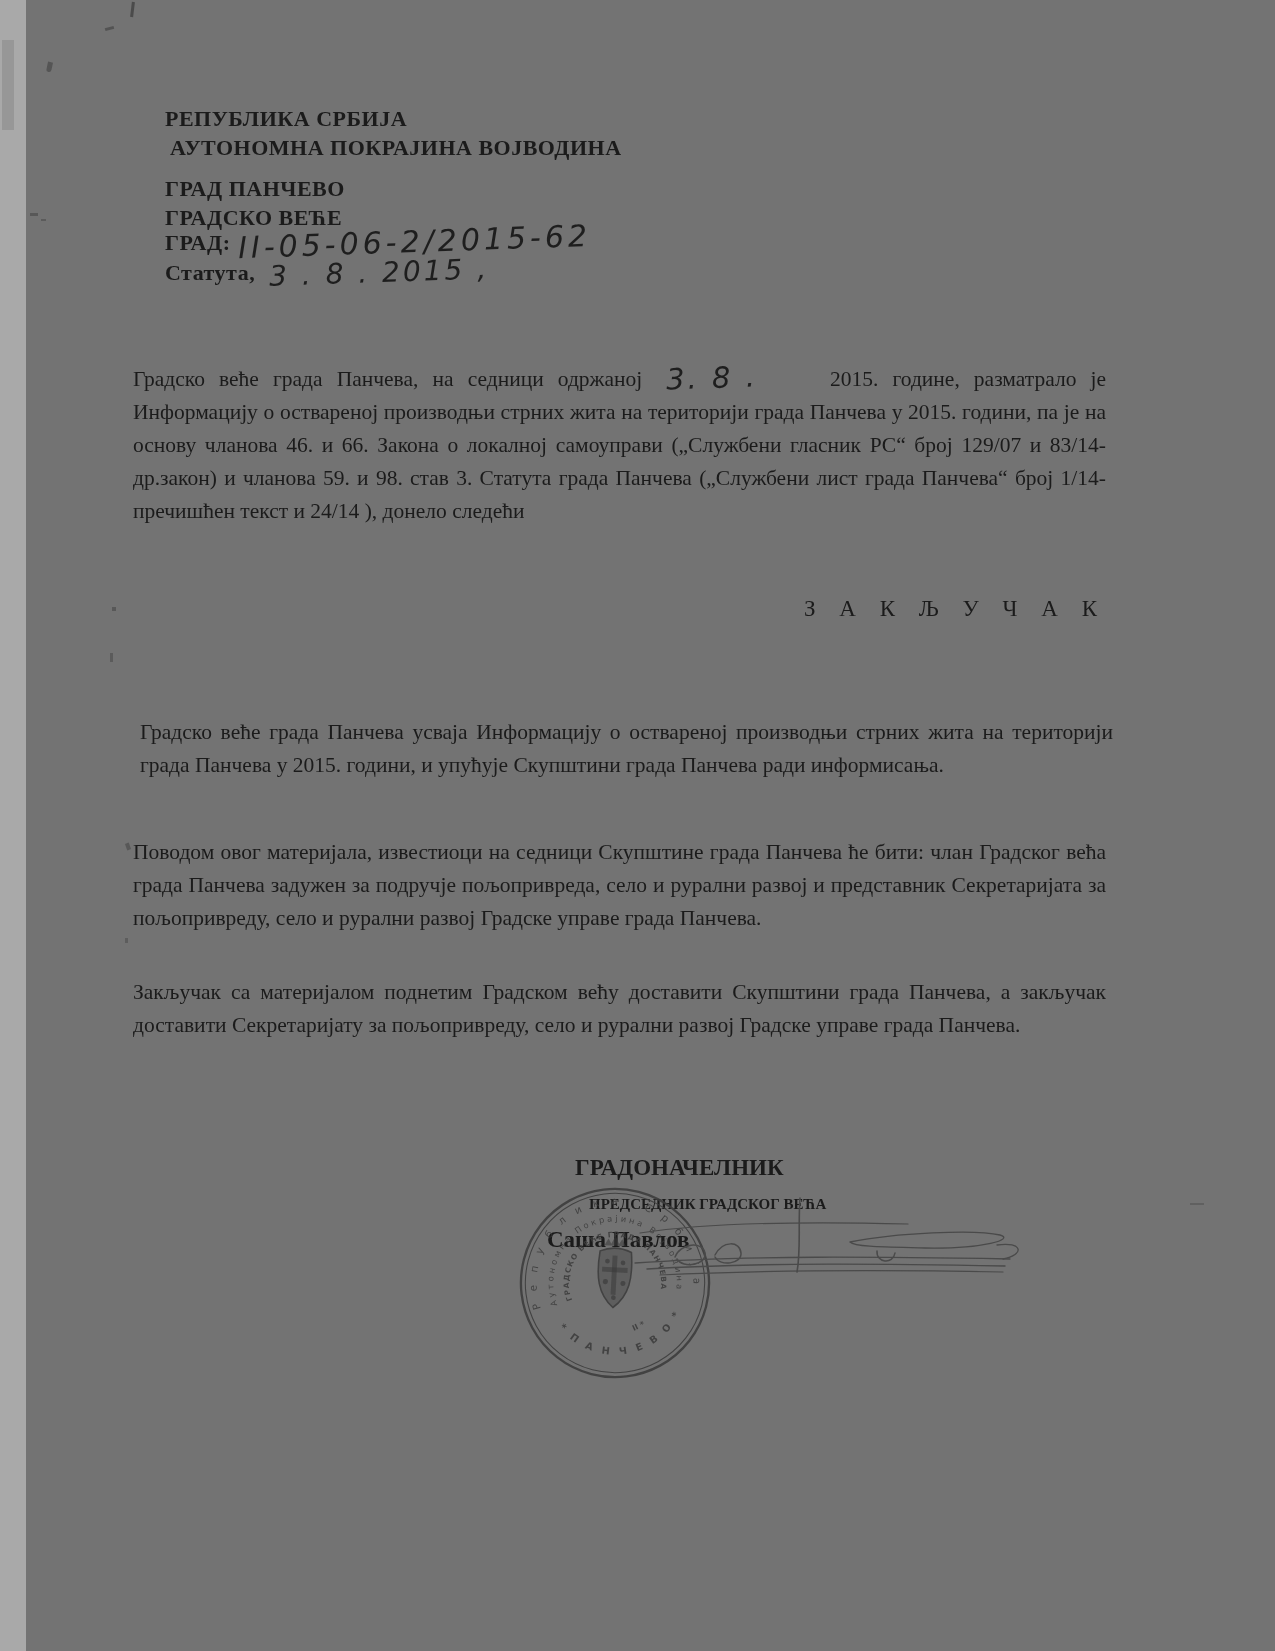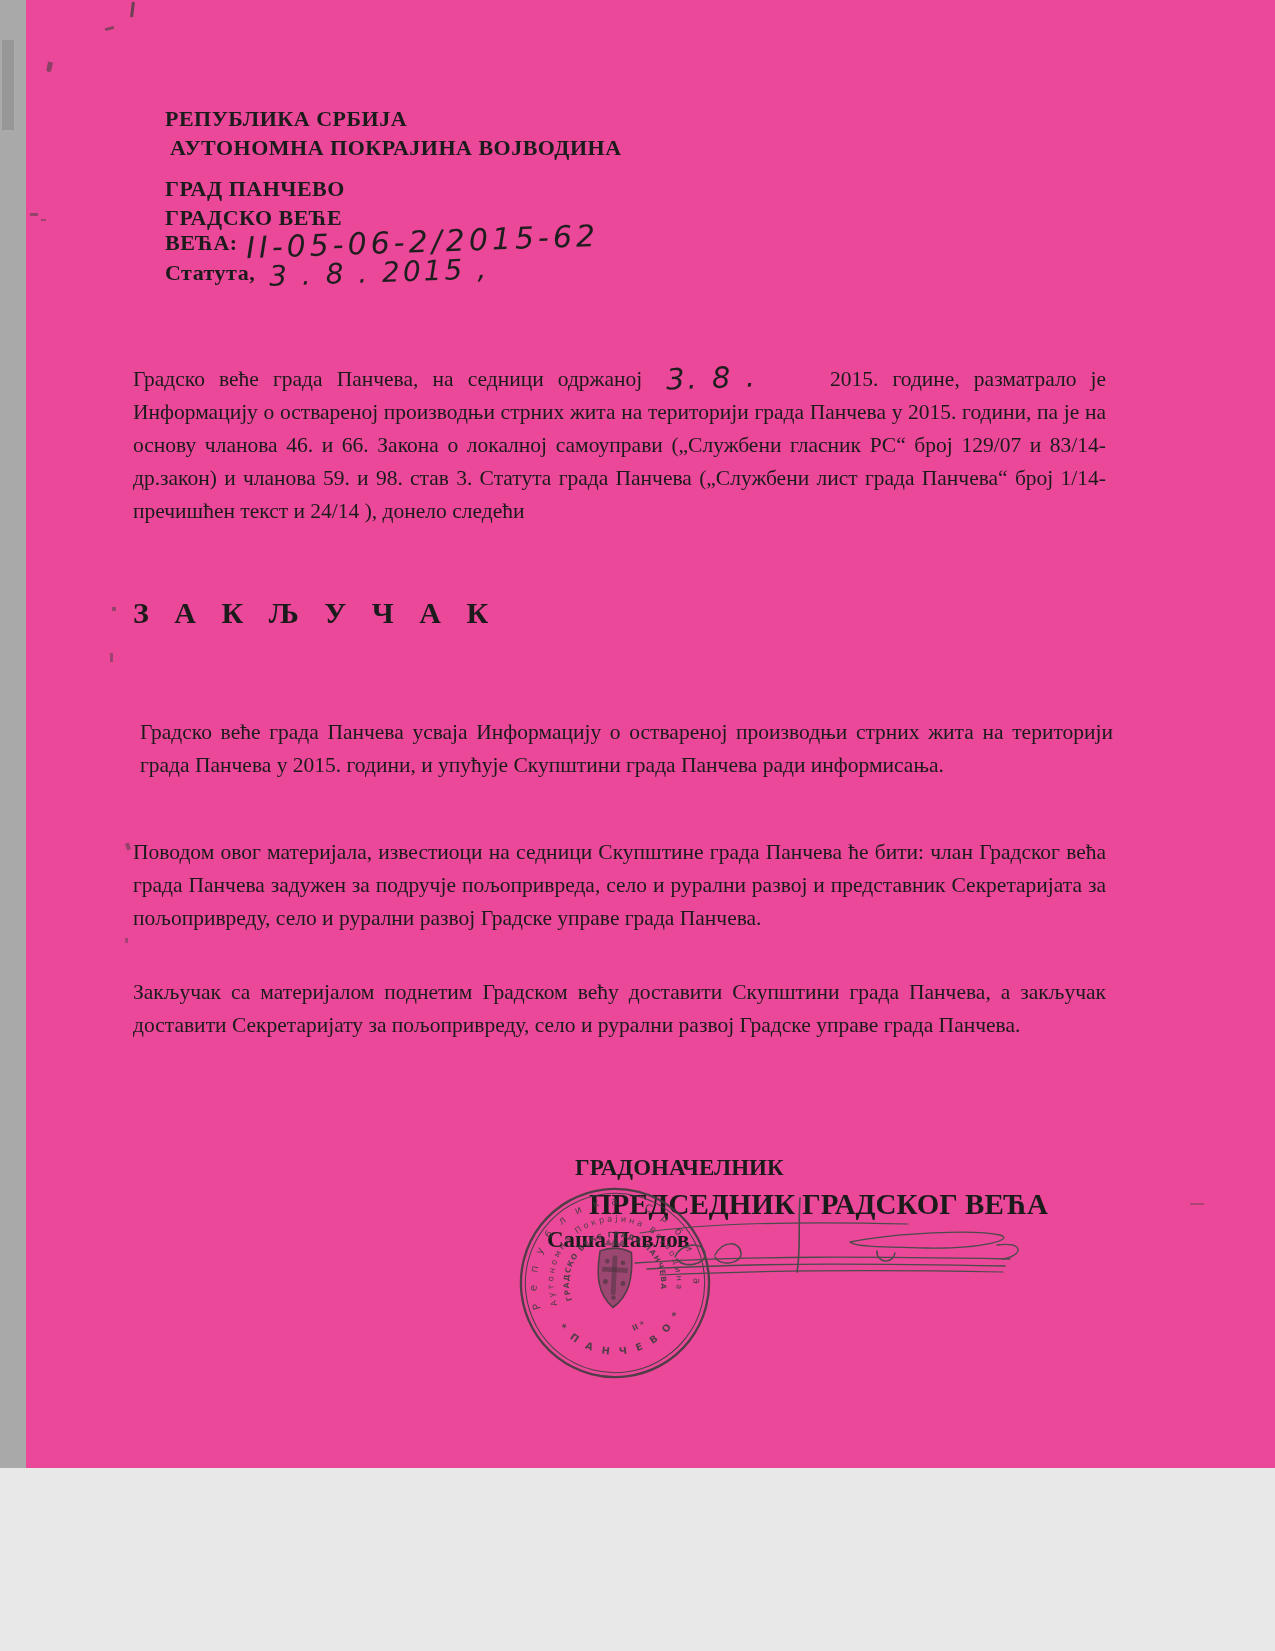"РЕПУБЛИКА СРБИЈА" .page { background: #ec4899 -> #737373; height: 1468px -> 1651px }
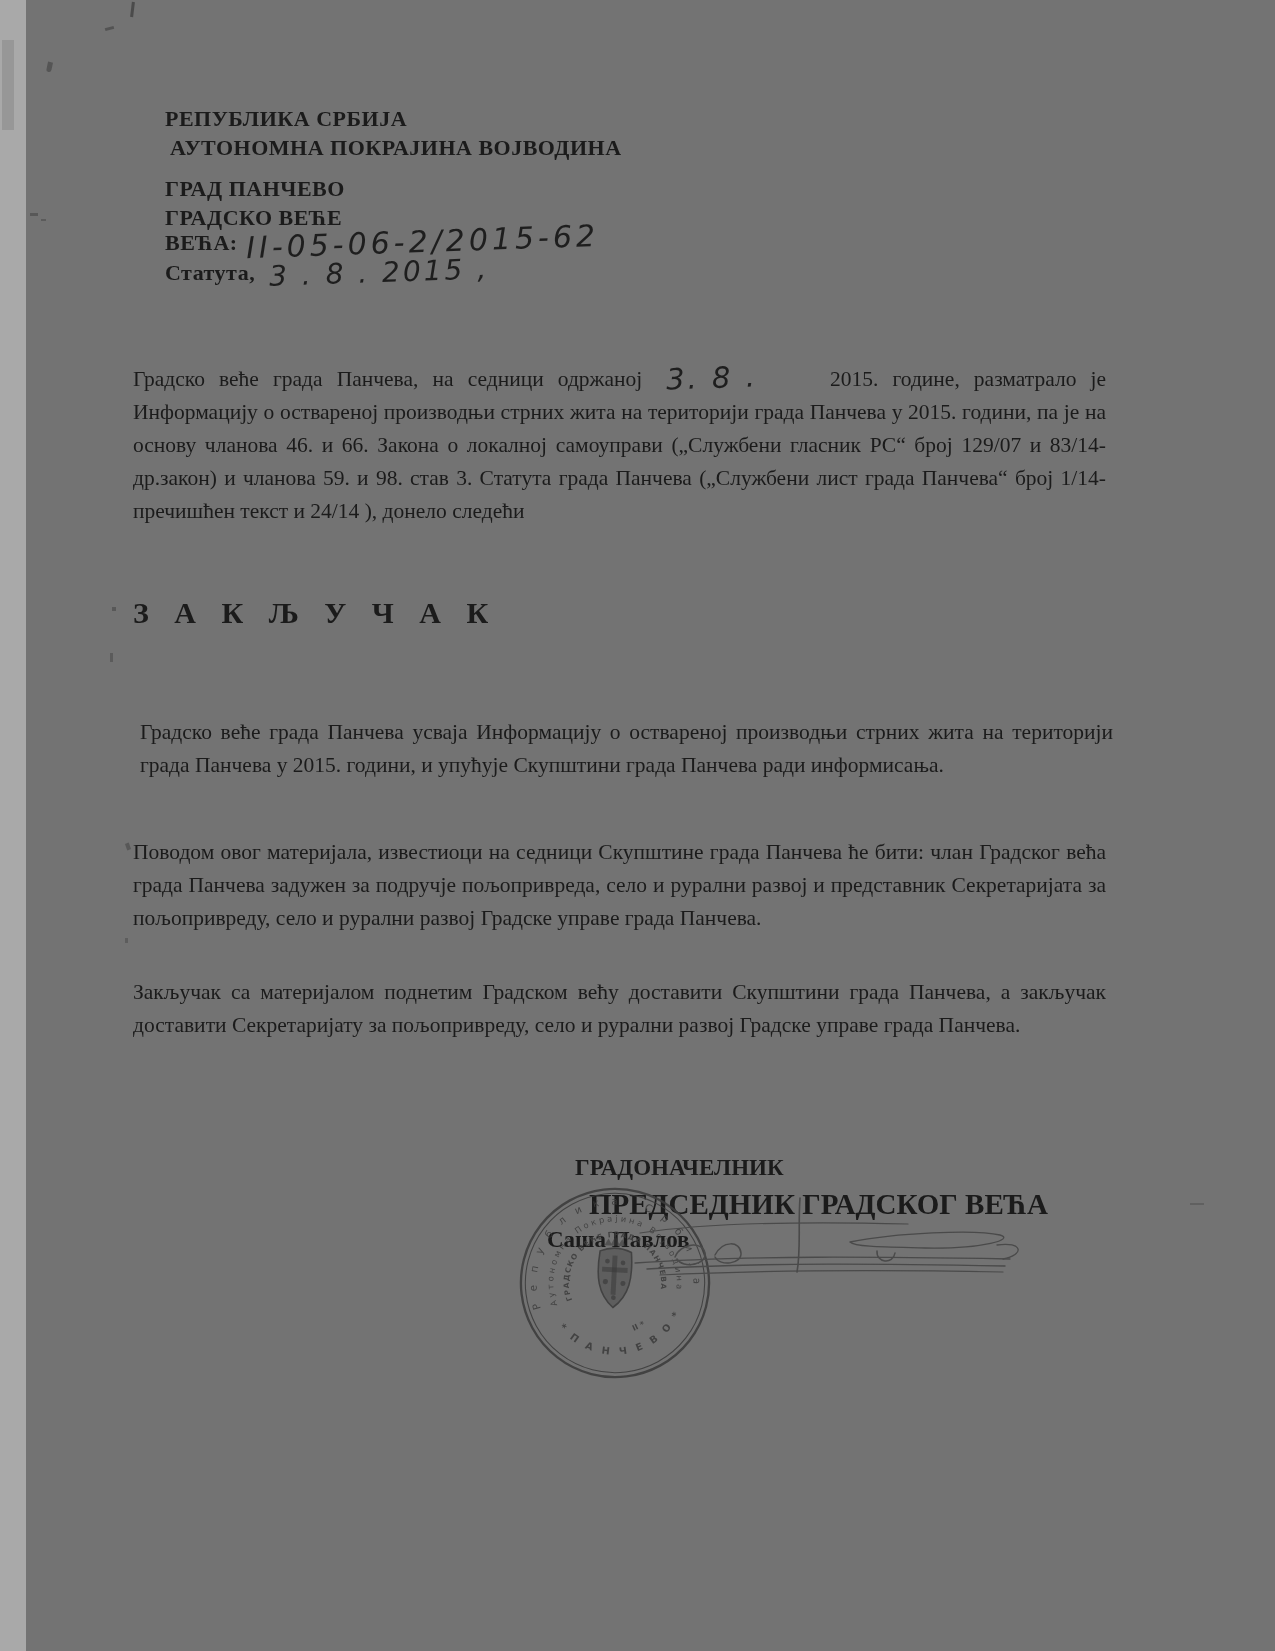"ВЕЋА:" span { text: ВЕЋА -> ГРАД }
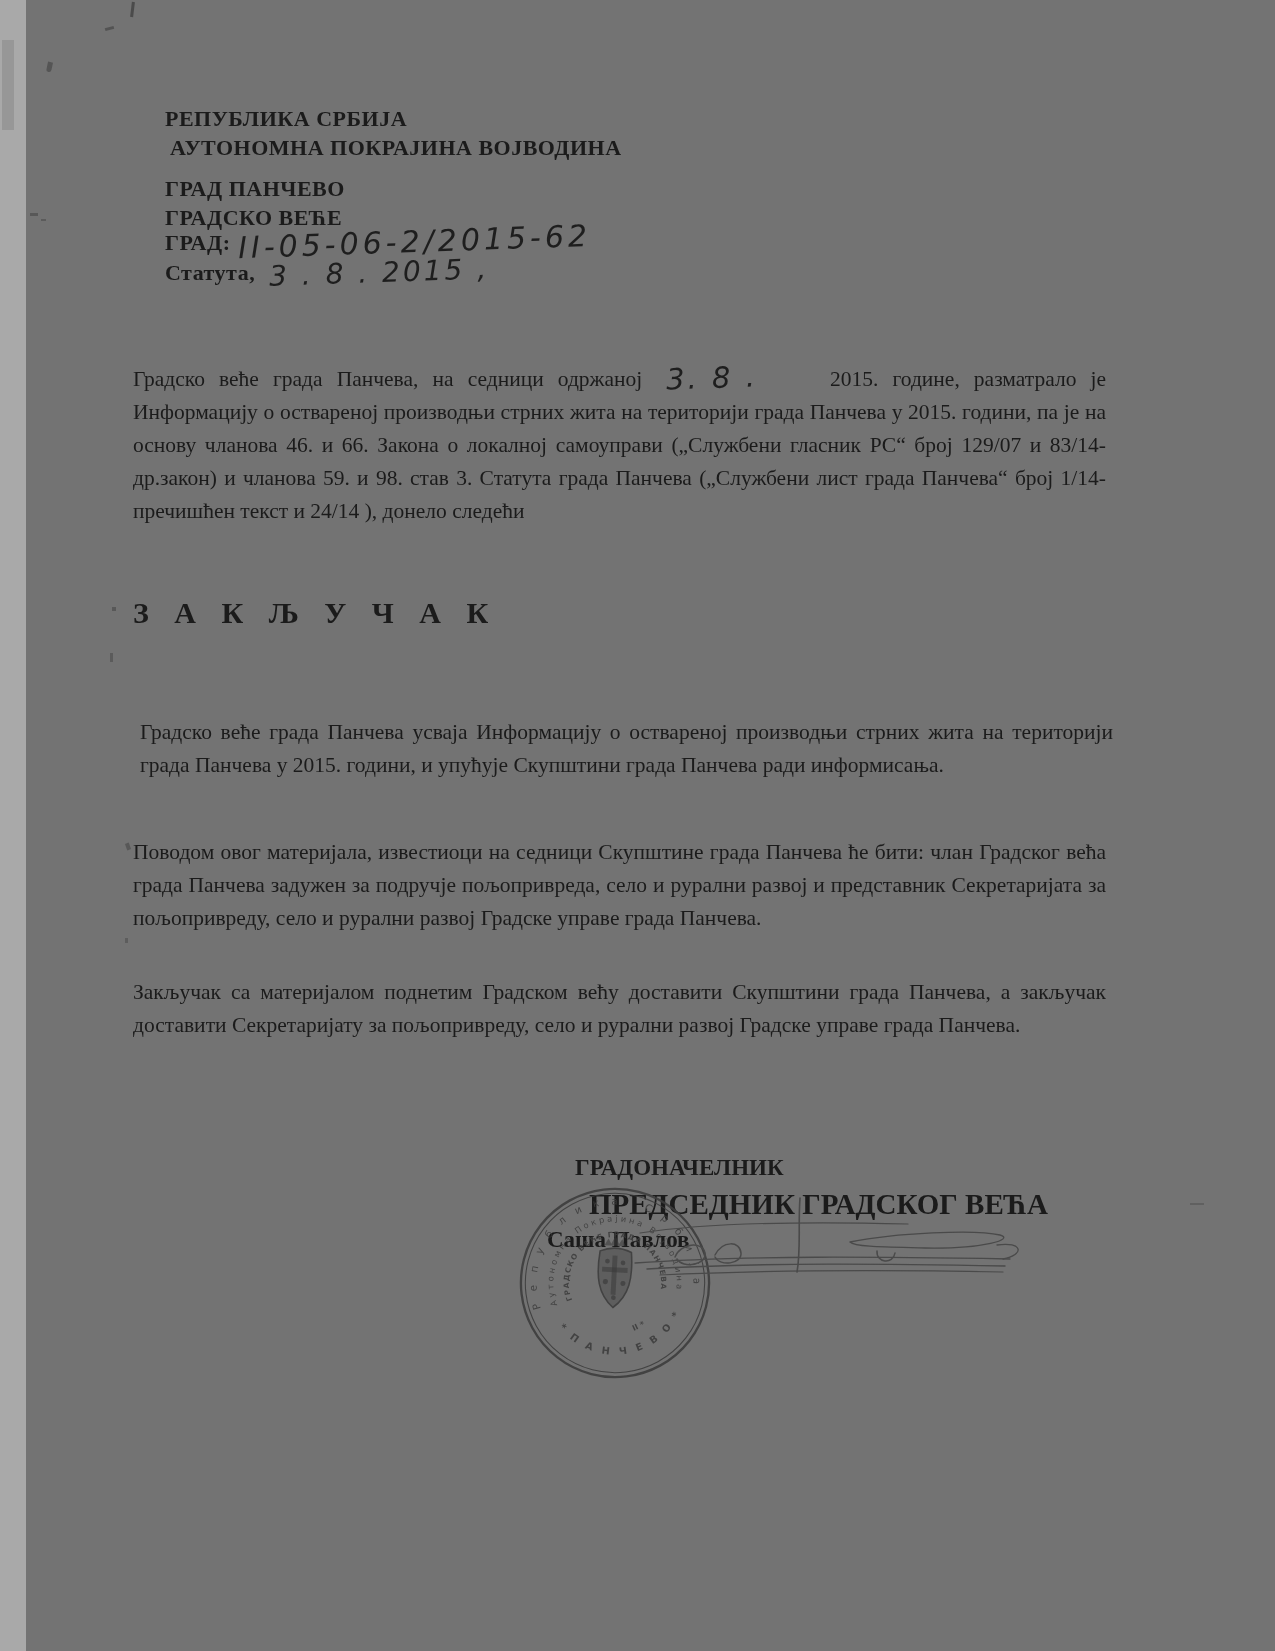"З А К Љ У" .doc-title { font-size: 30px -> 23px; font-weight: bold -> normal; text-align: left -> right }
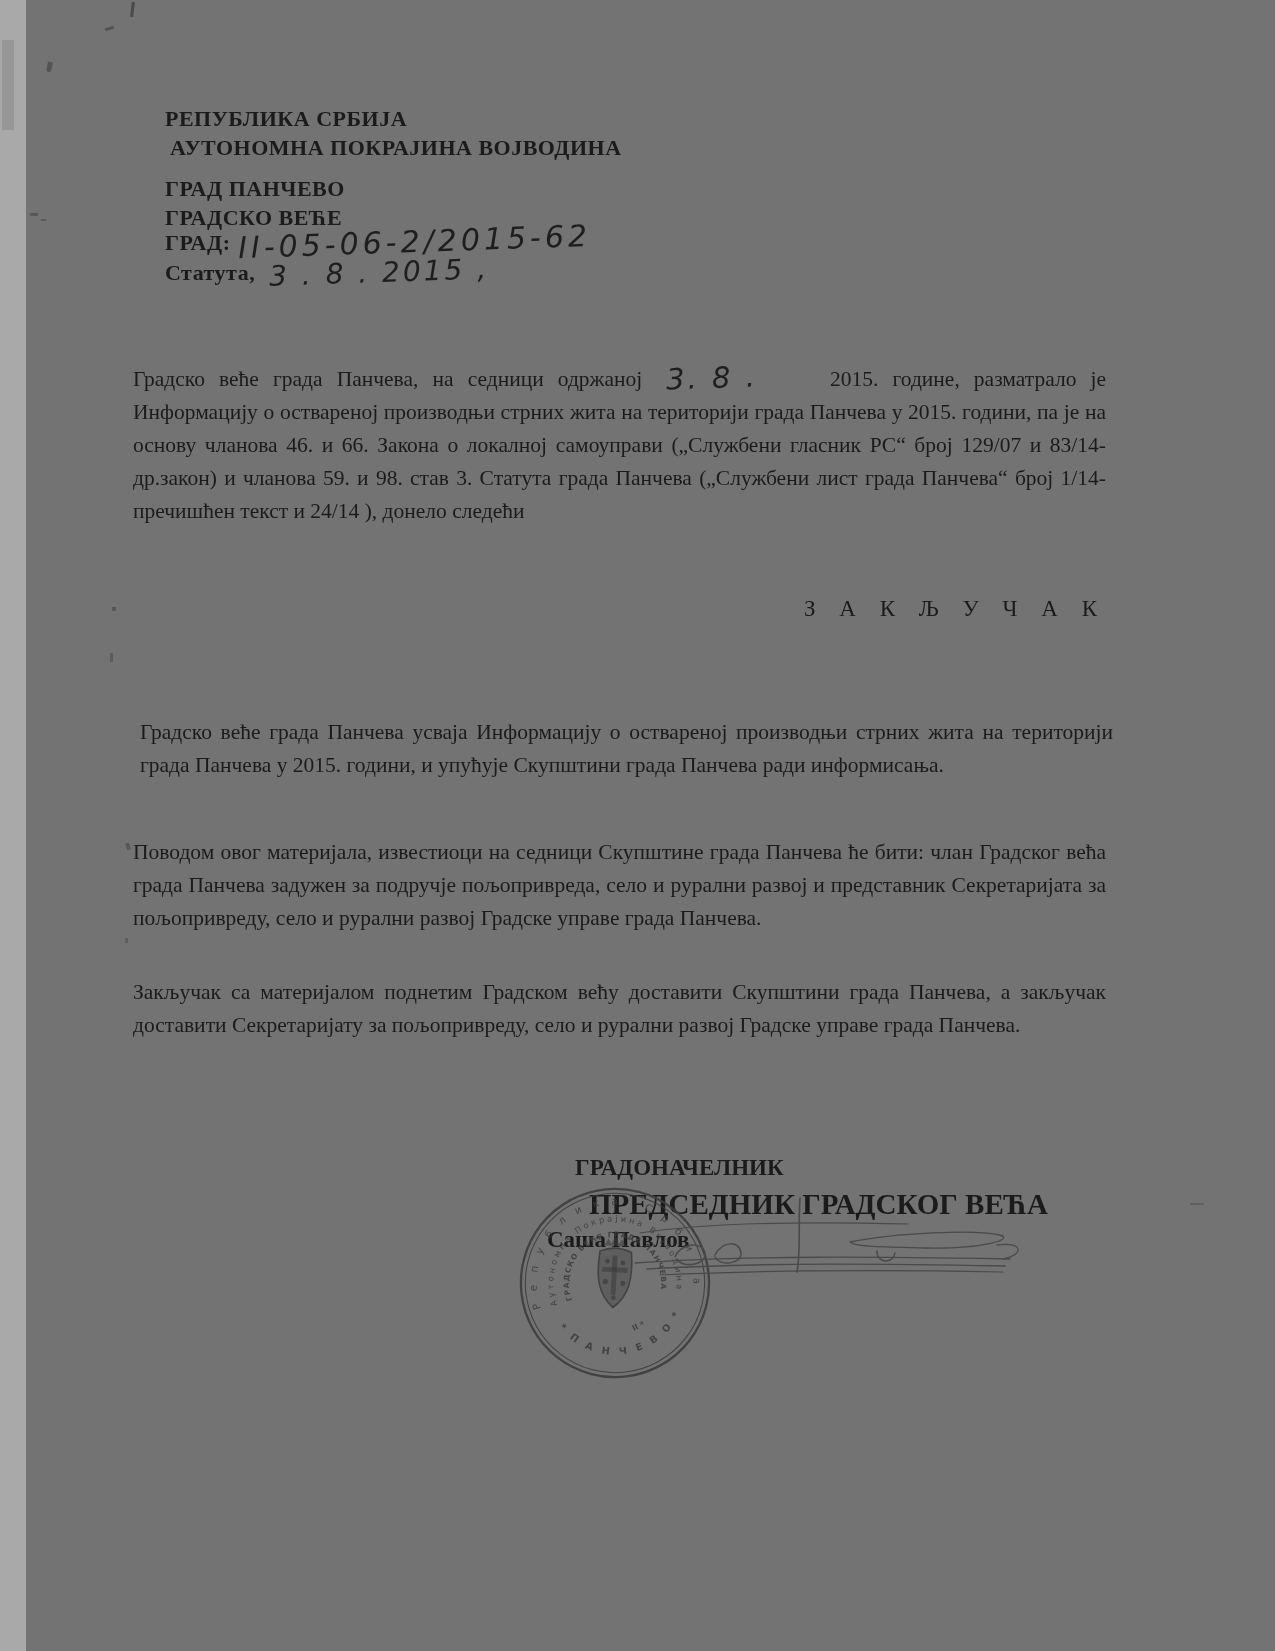"ПРЕДСЕДНИК ГРАДСКОГ ВЕЋА" .sig-line2 { font-size: 29px -> 15px }
